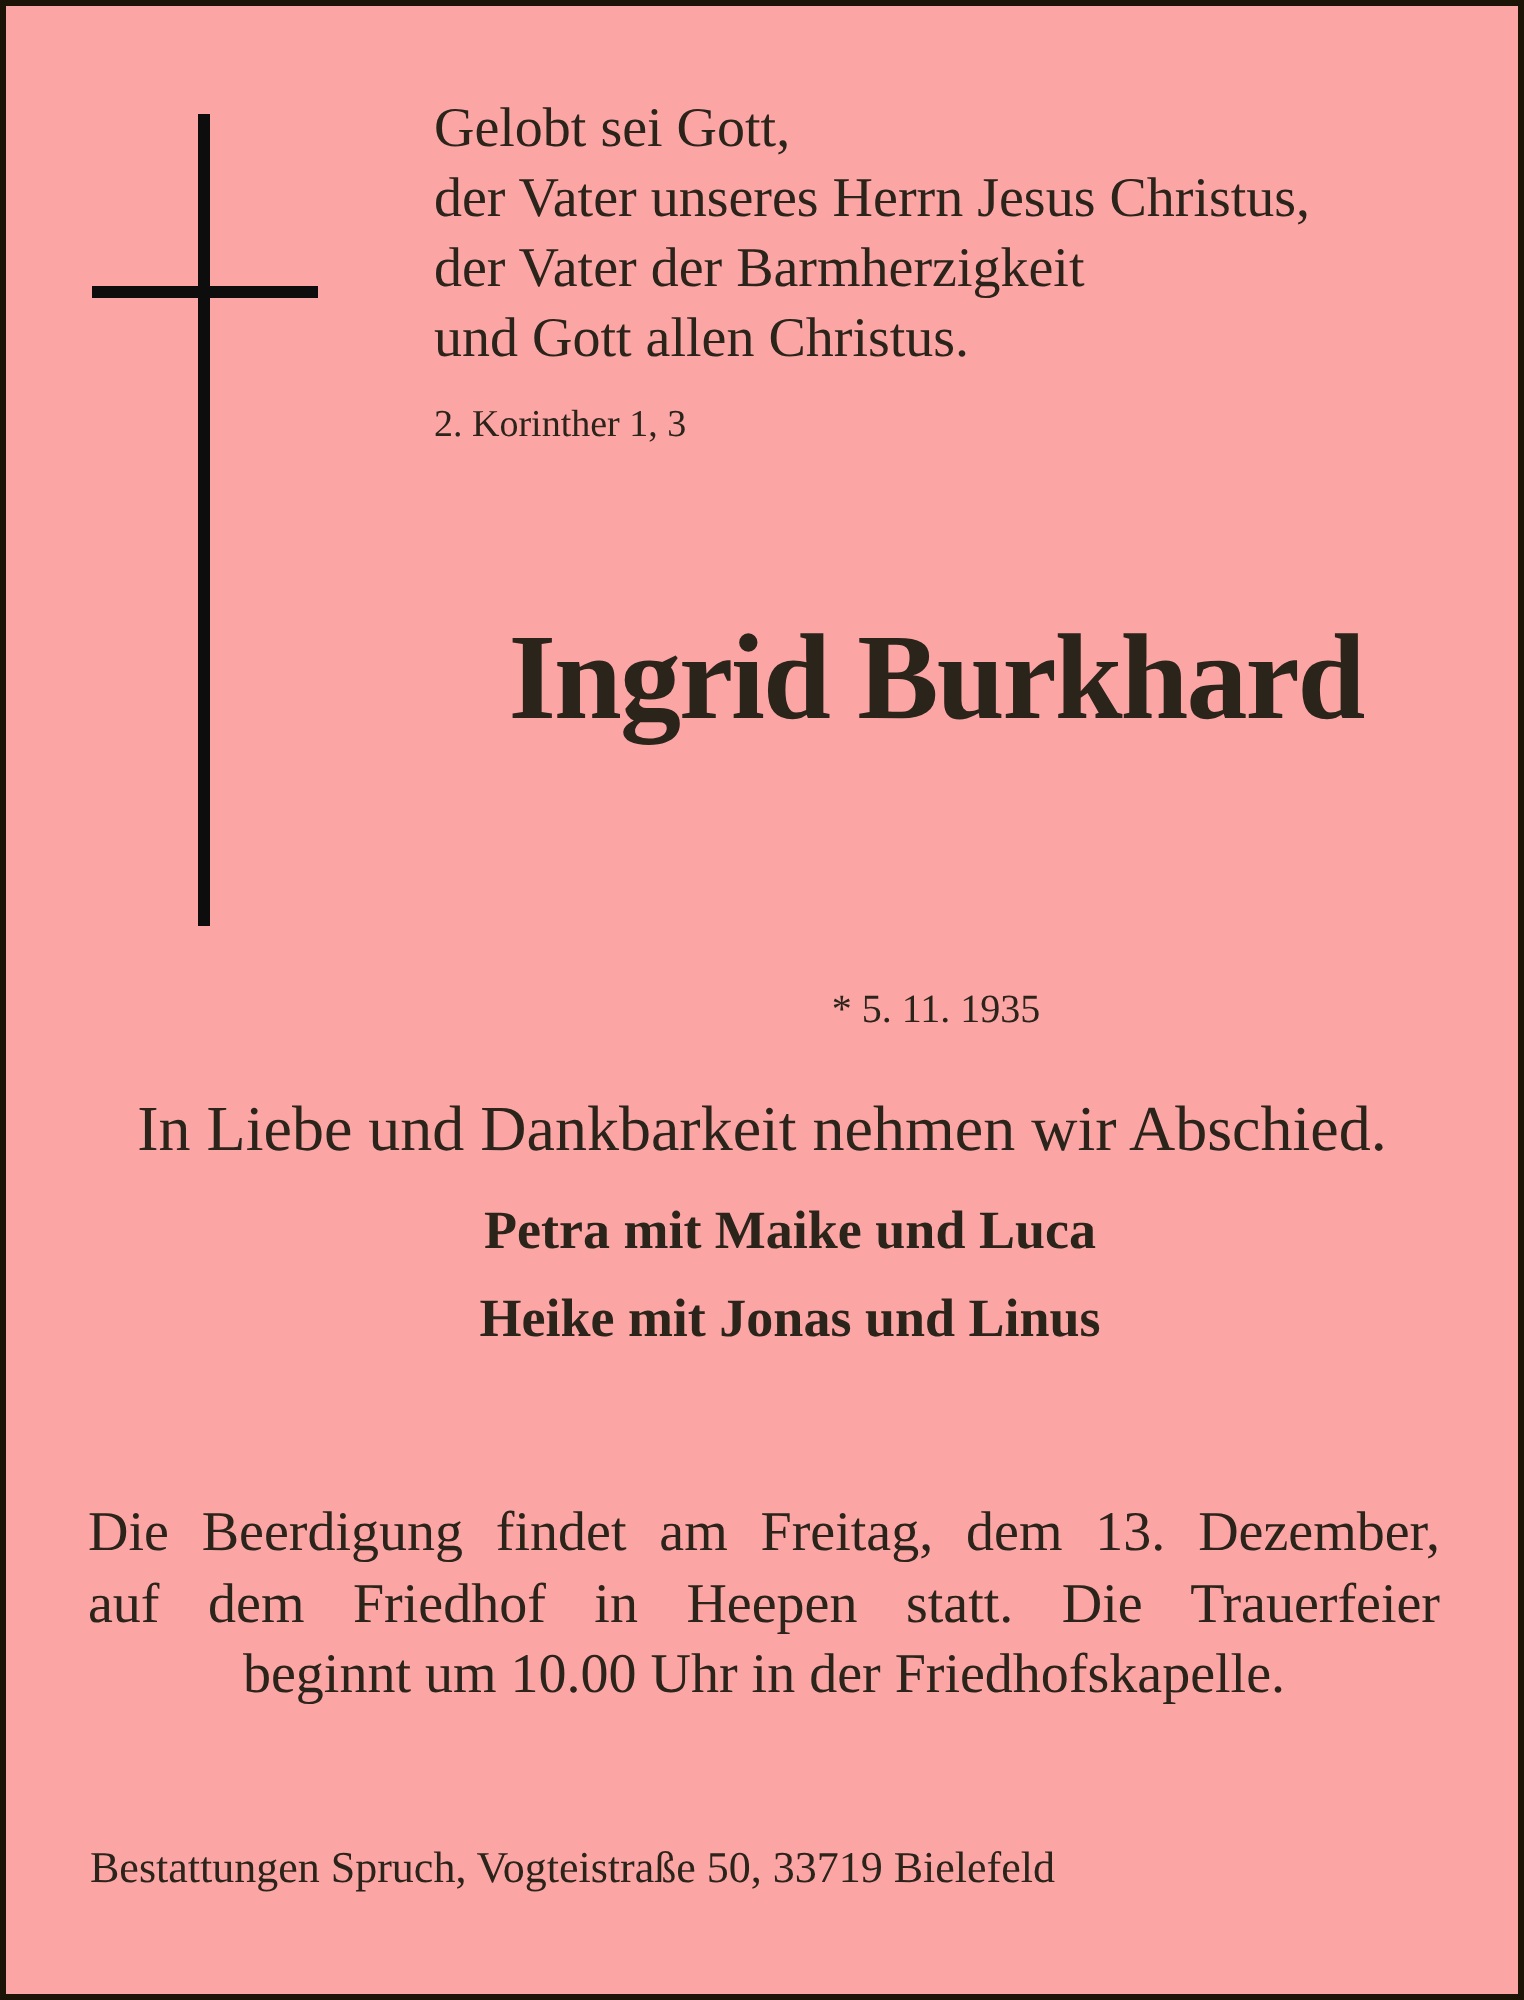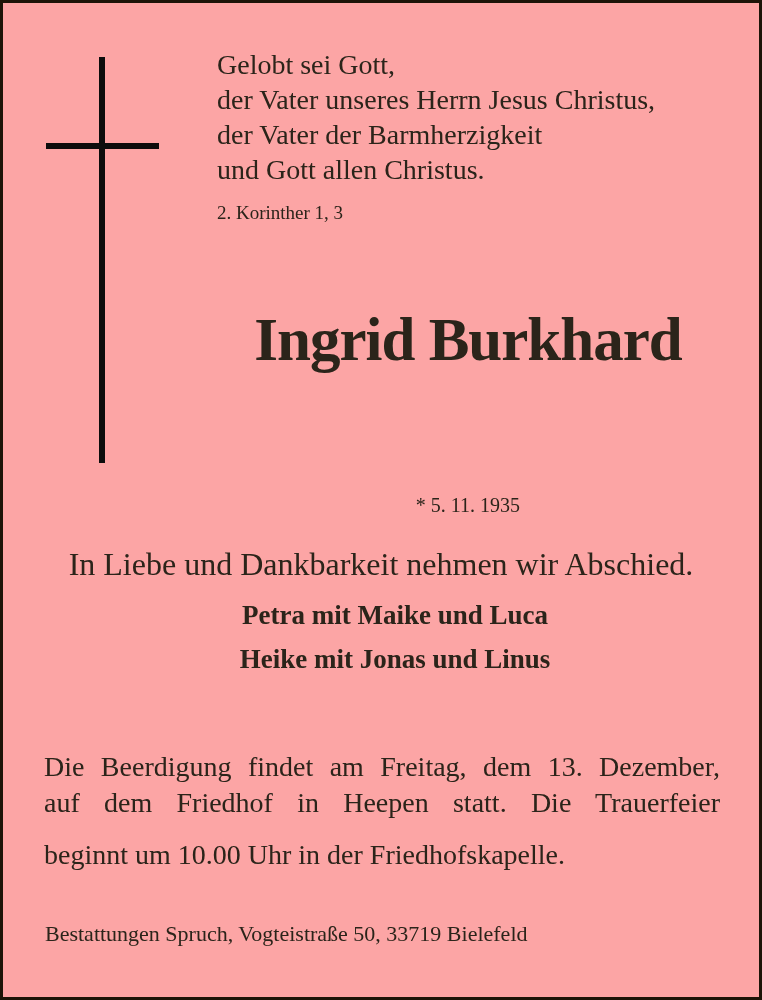"beginnt um 10.00 Uhr in" .funeral .lline { margin-top: 17px -> none; text-align: left -> center }
